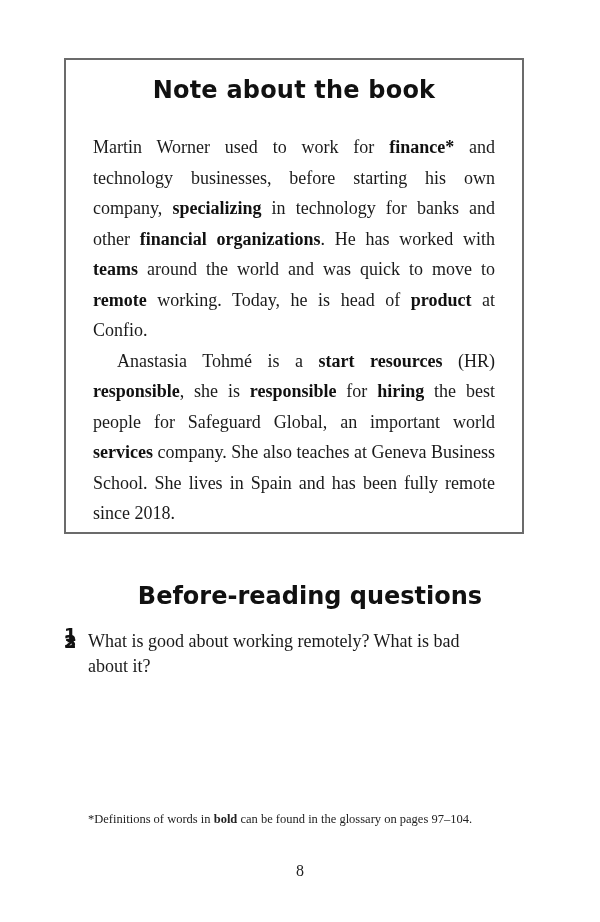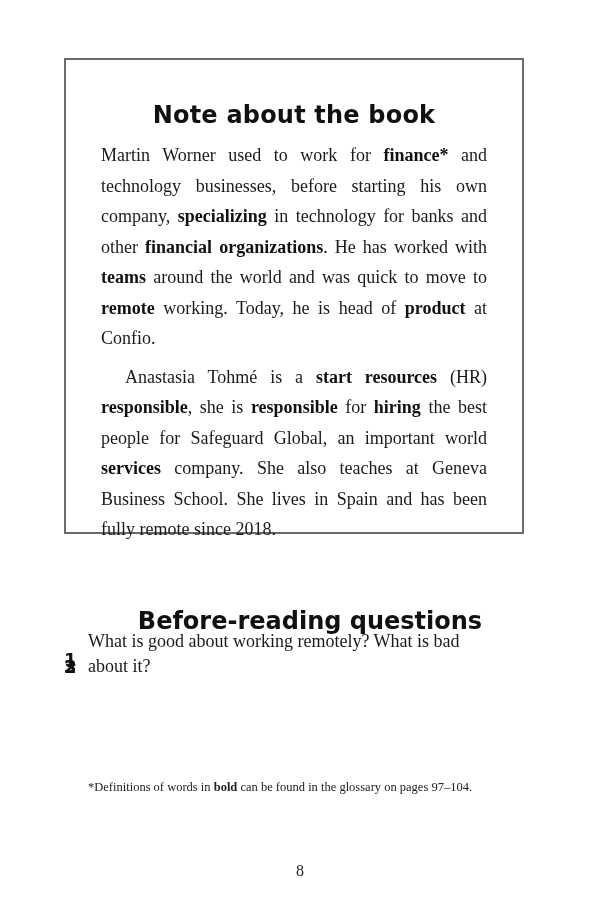"Note about the book" .sans { margin-top: 25px -> none }
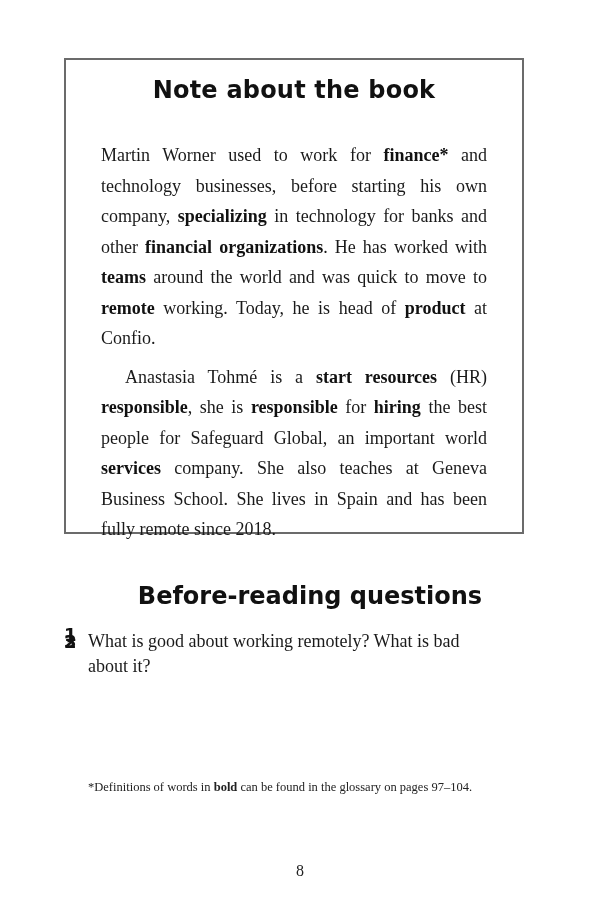"Martin Worner used to work" .note-body p { margin: 8px -> 0 }
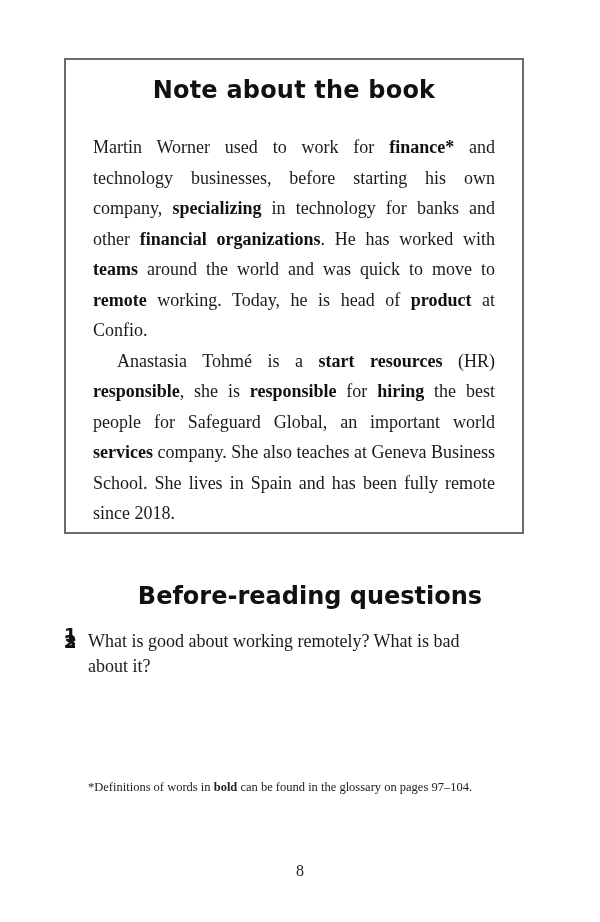"*Definitions of words in bold" .footnote { top: 780px -> 812px }
